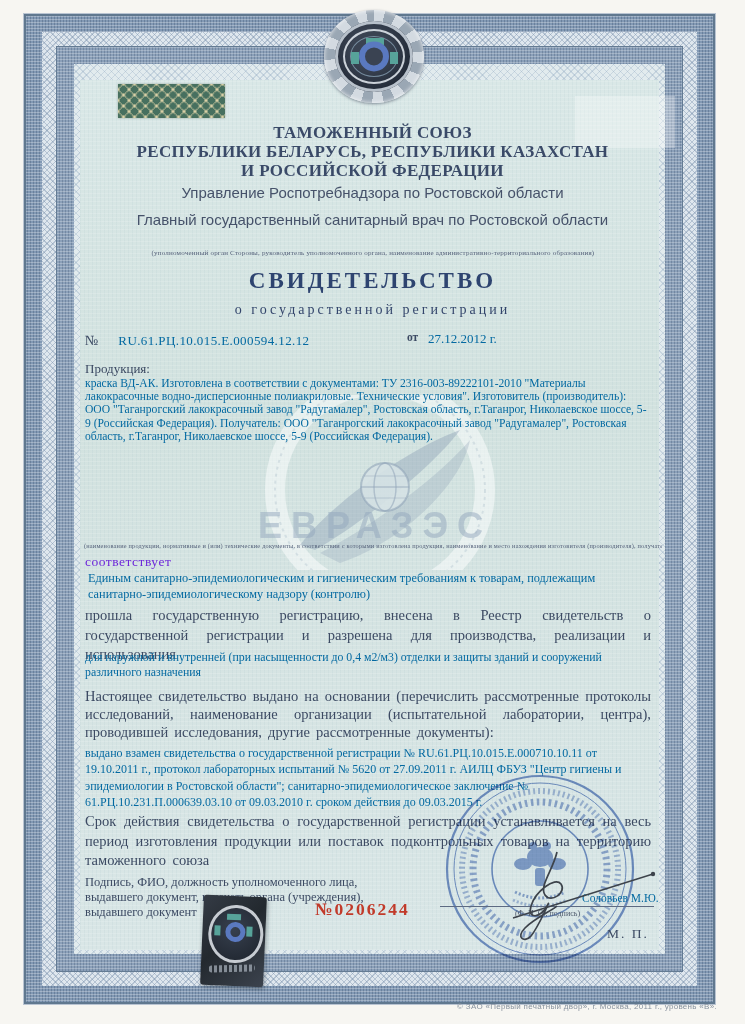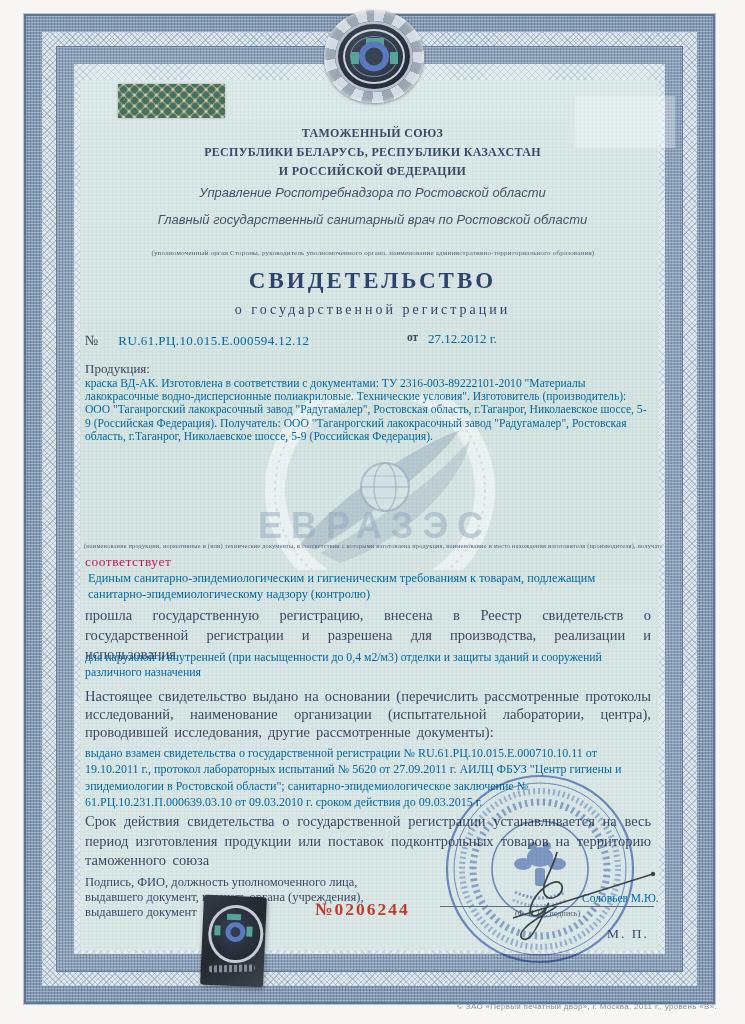"ТАМОЖЕННЫЙ СОЮЗ" .hdr-bold { font-size: 12px -> 17px }
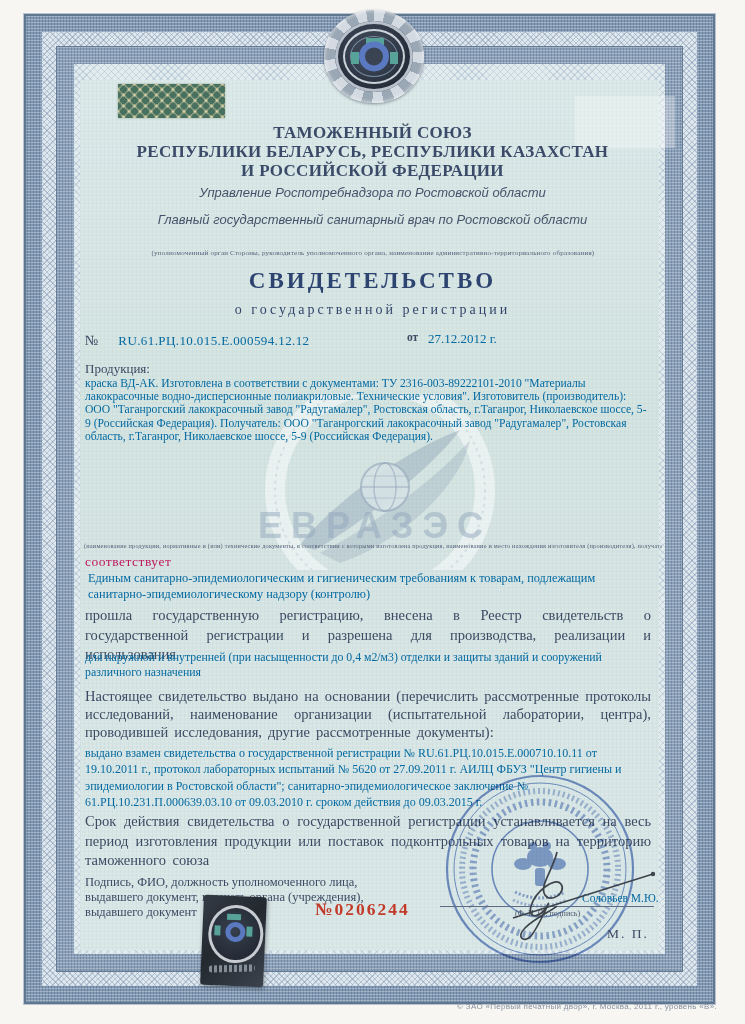"Управление Роспотребнадзора по" .hdr-sans { font-size: 13px -> 15px; font-style: italic -> none }
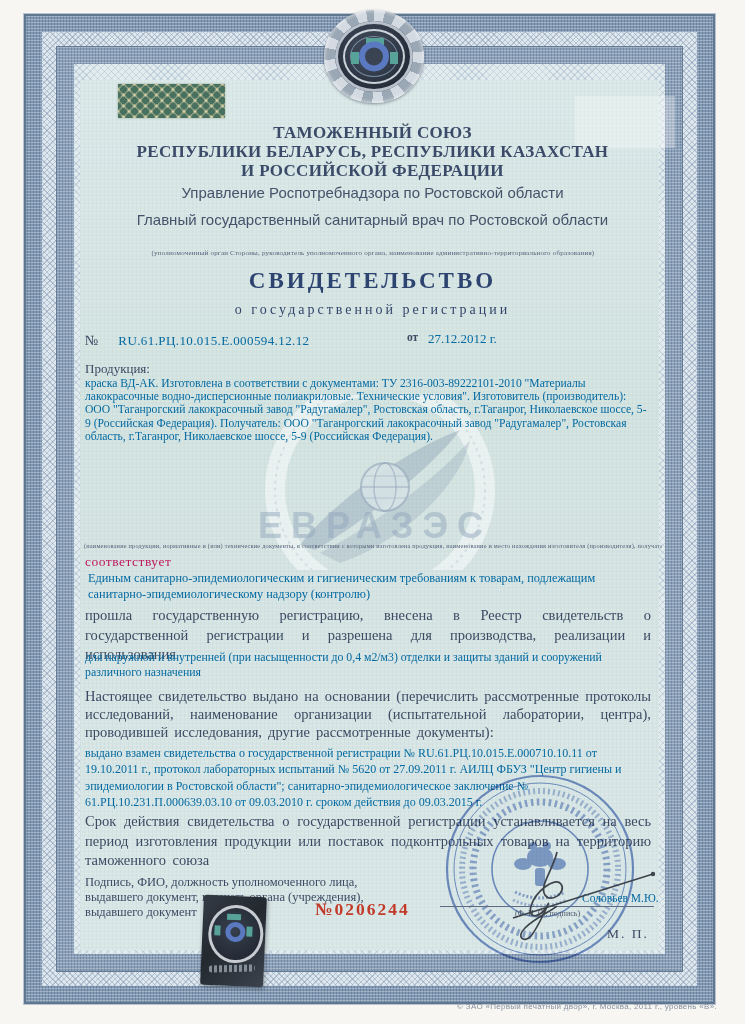"соответствует" div.abs { color: #be185d -> #6d28d9 }
